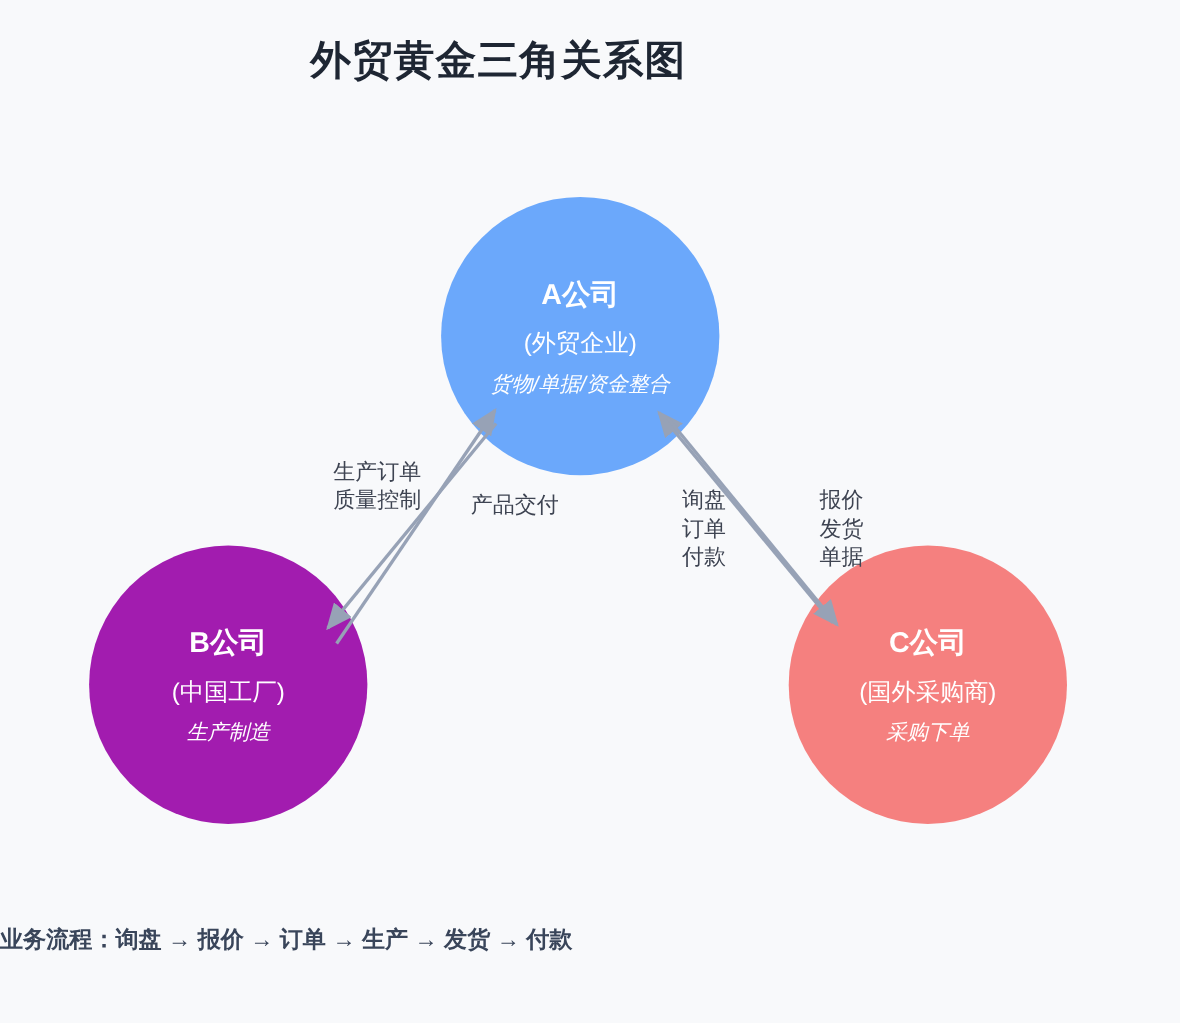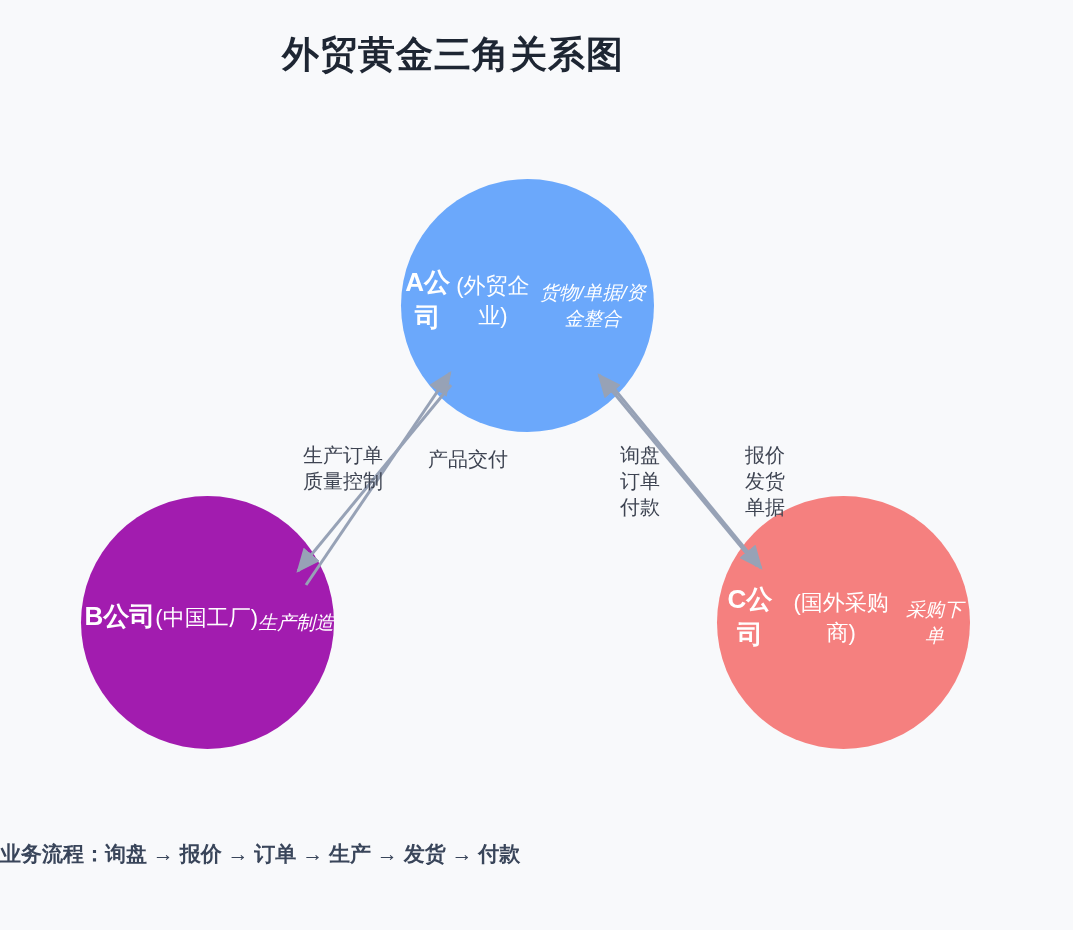"A公司" .node { flex-direction: row -> column; justify-content: flex-end -> center }
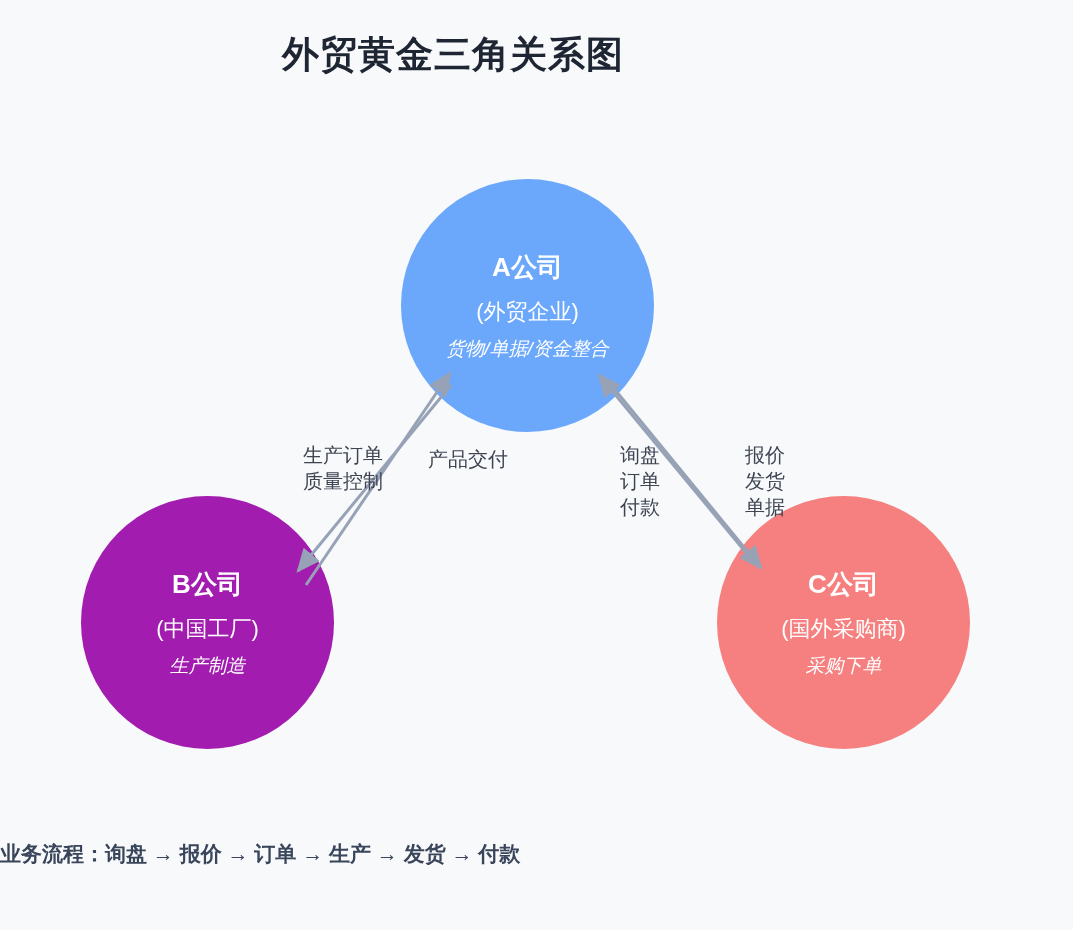"生产订单" .label-a-to-b { top: 442px -> 416px }
